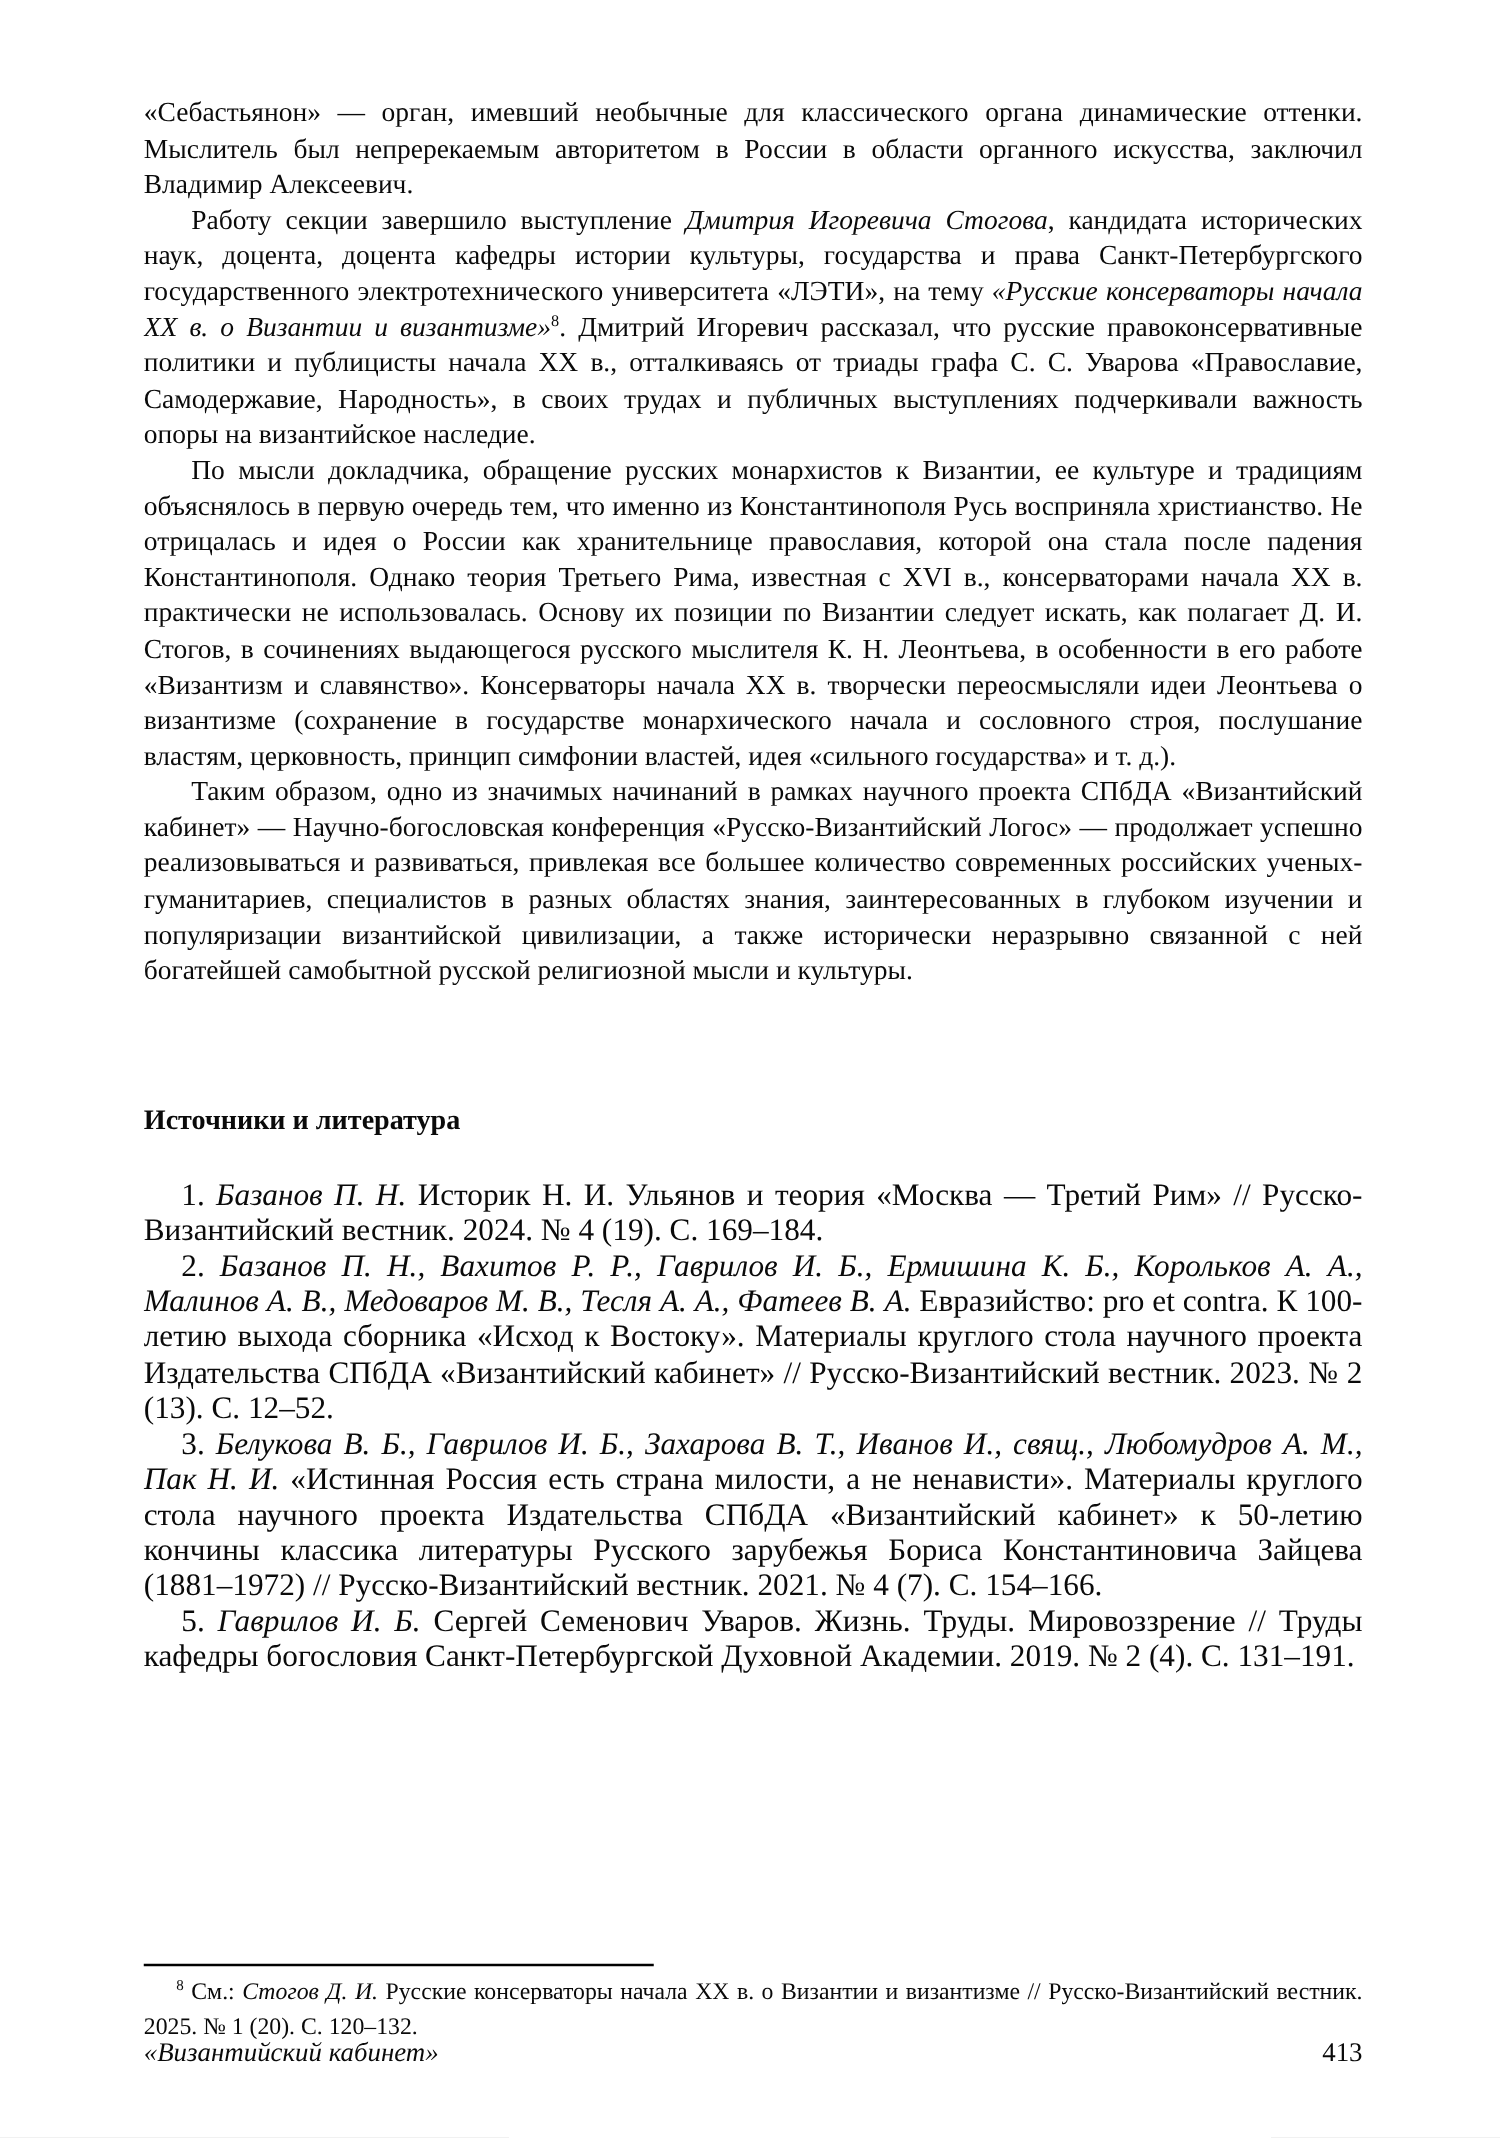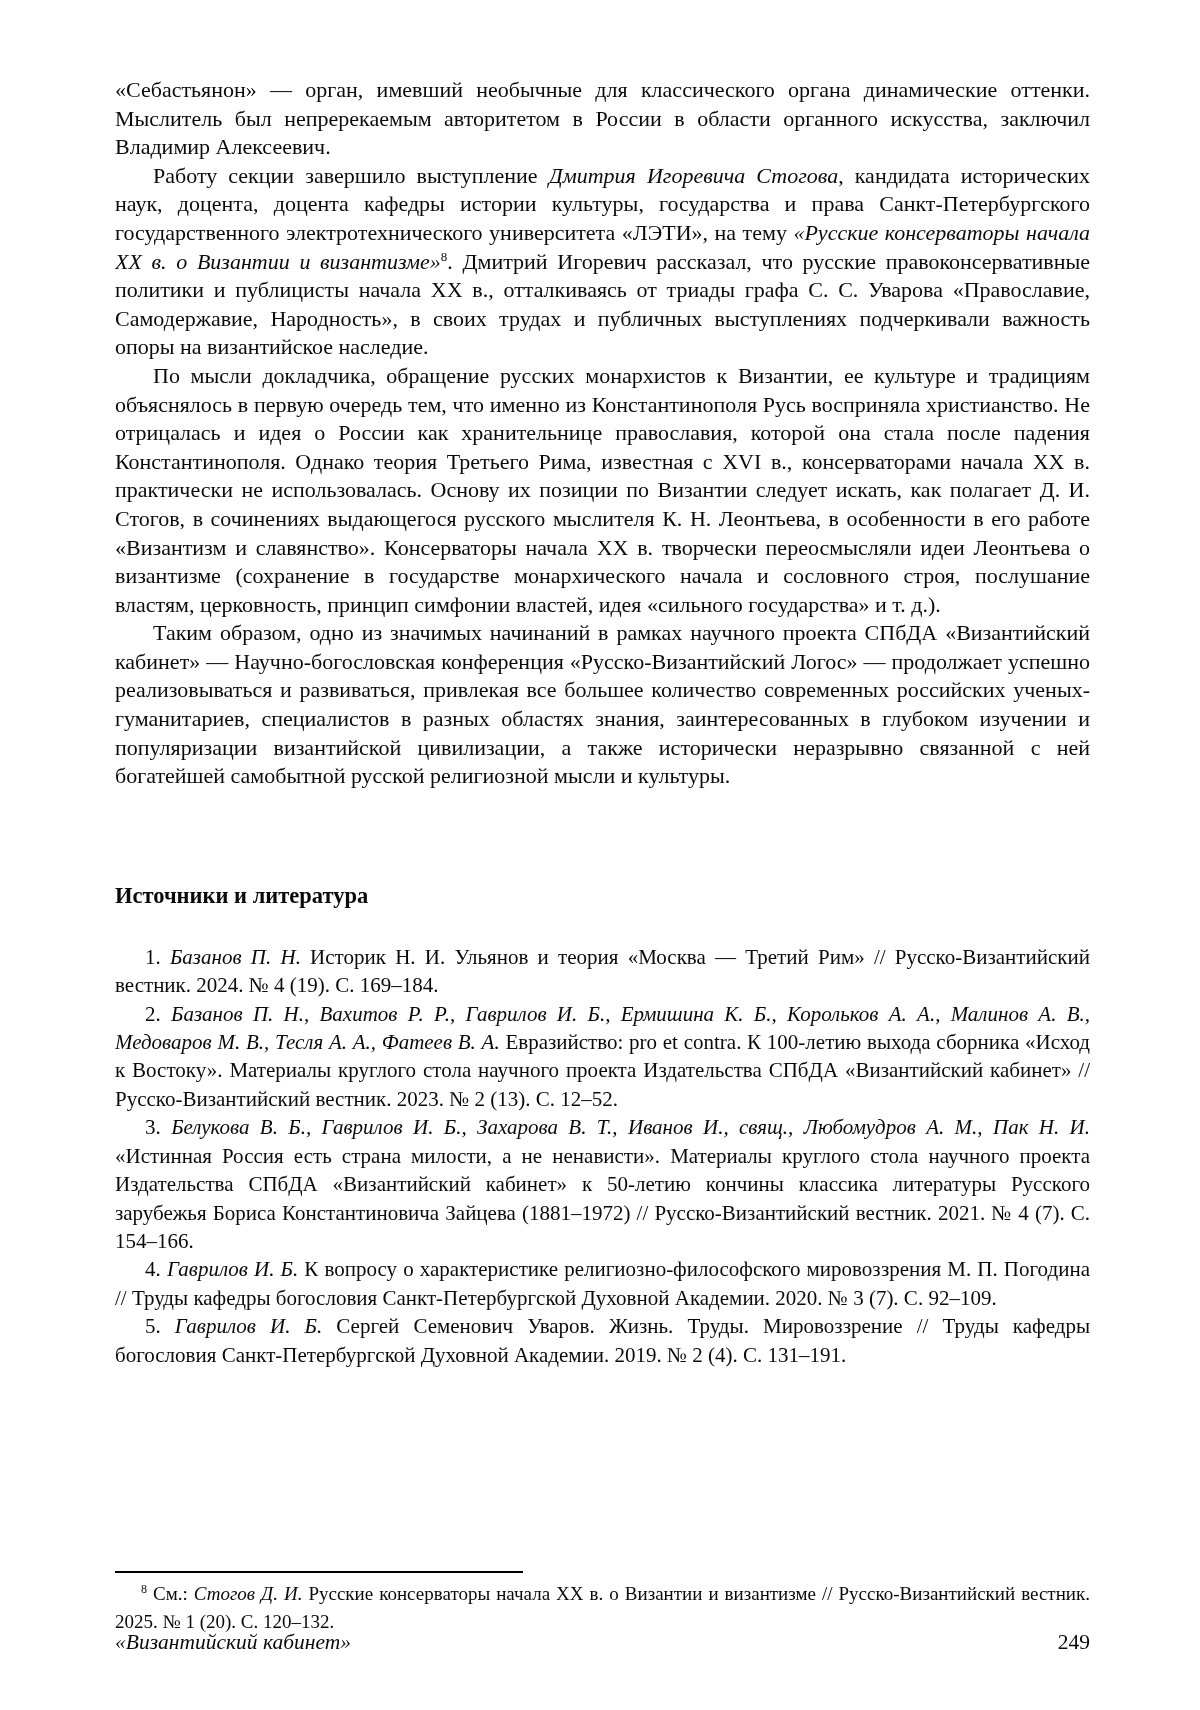"1. Базанов П. Н. Историк" .refs p { font-size: 21px -> 25px }
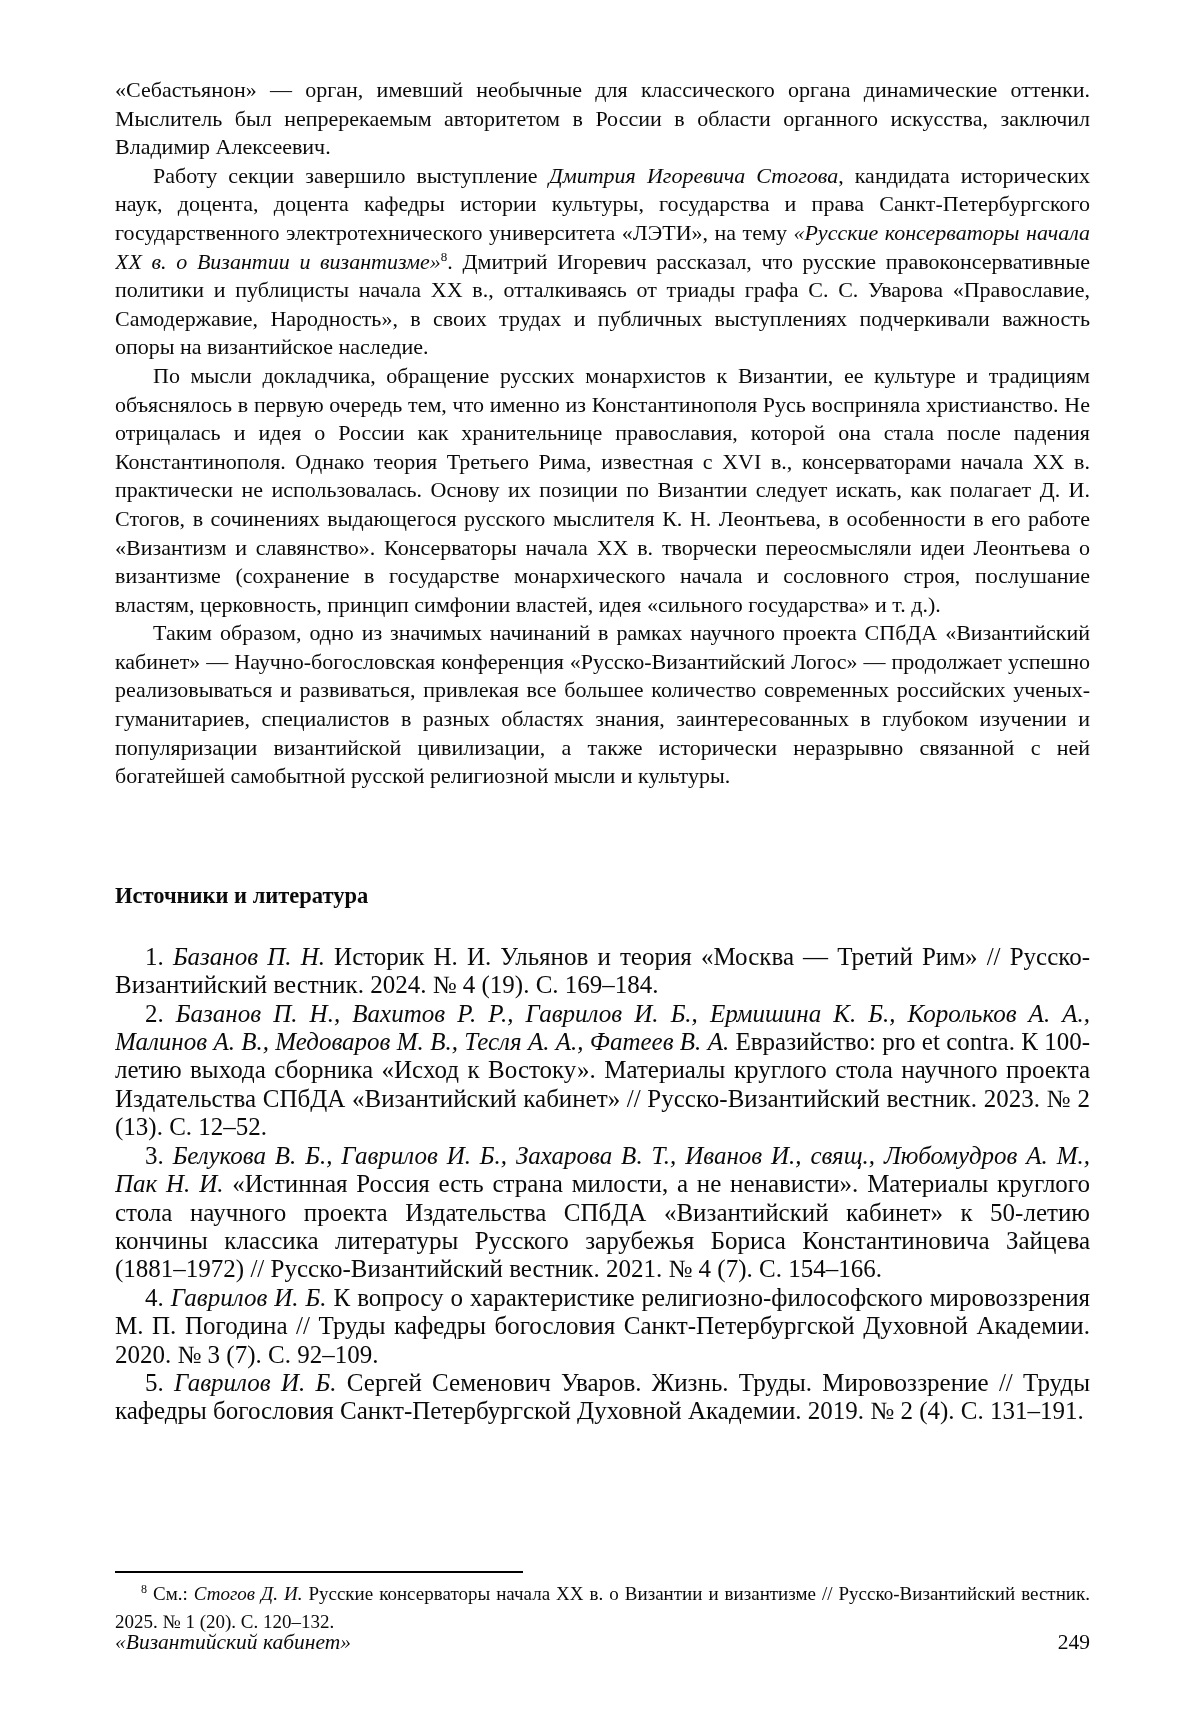"4. Гаврилов И. Б. К" p { html: <p><span>4. </span><span>Гаврилов И. Б.</span><span> К вопросу о характеристике религиозно-философского мировоззрения М. П. Погодина // Труды кафедры богословия Санкт-Петербургской Духовной Академии. 2020. № 3 (7). С. 92–109.</span></p> -> none }
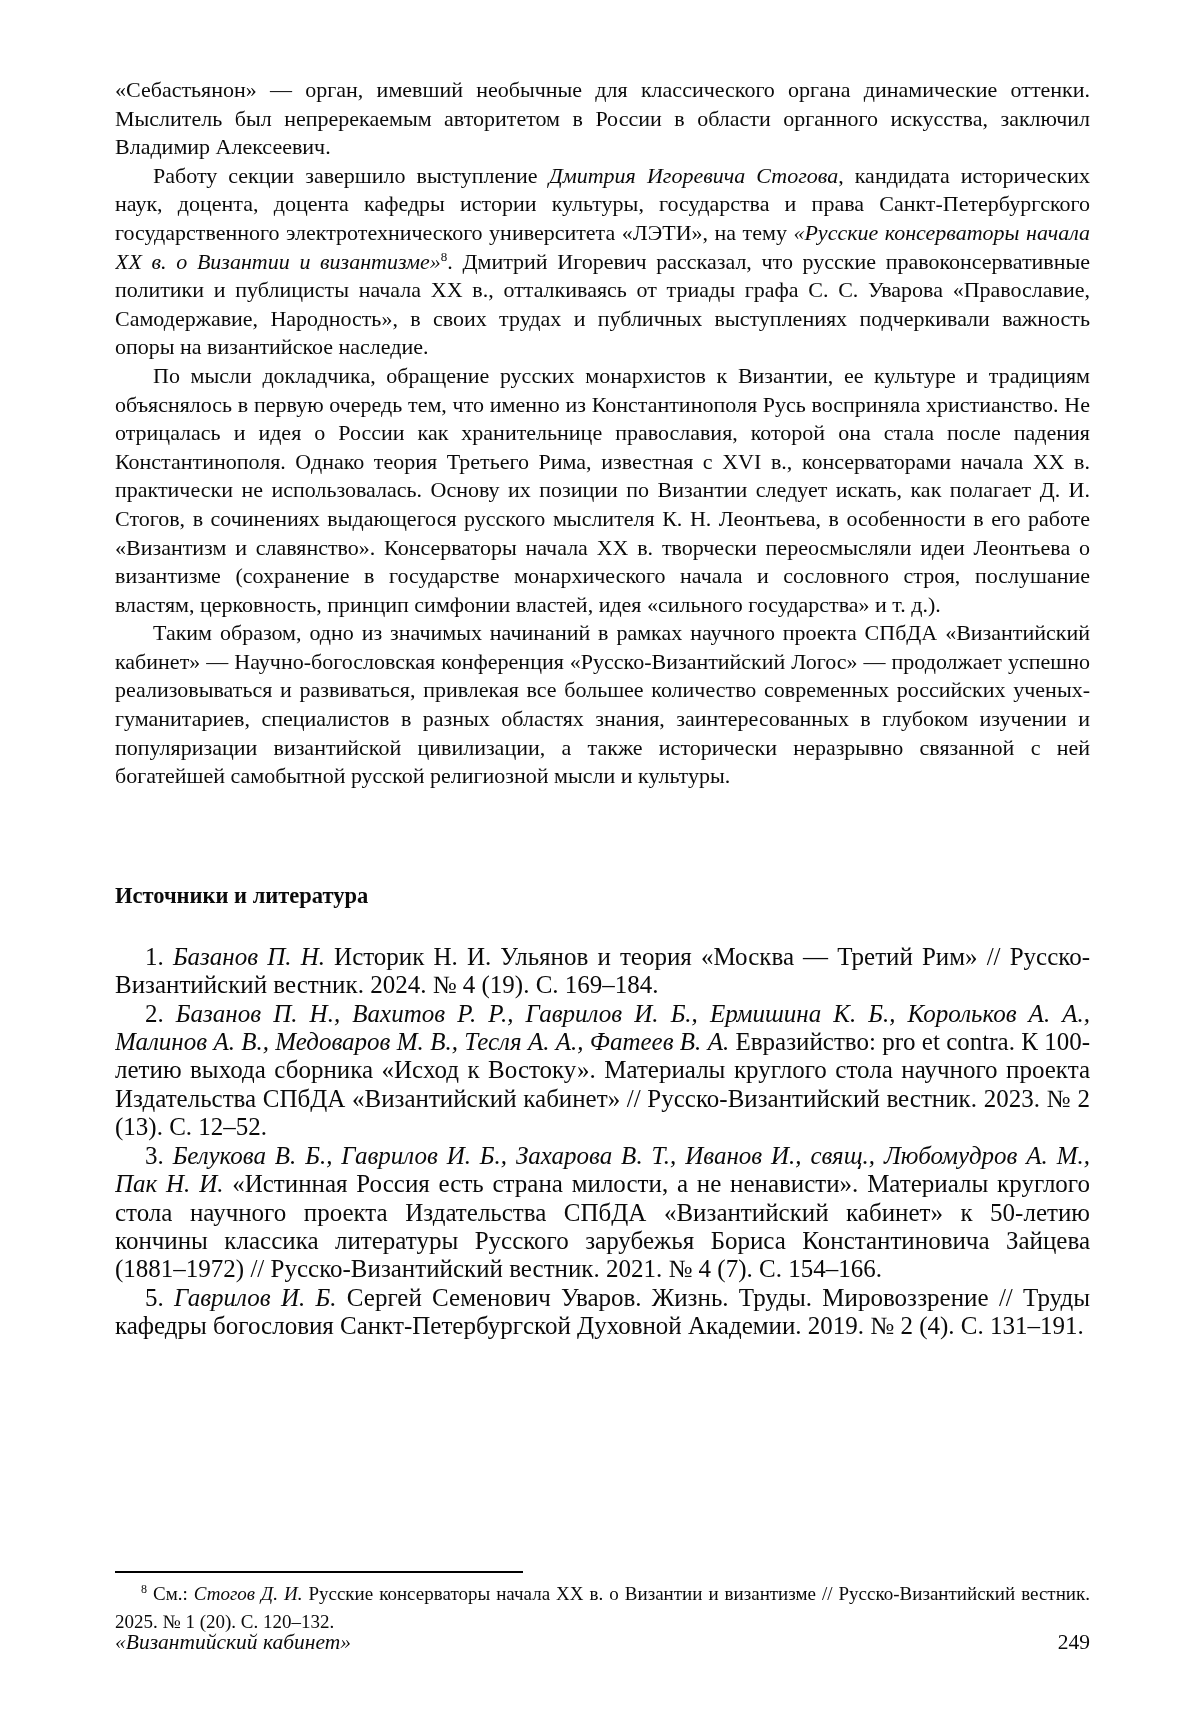"249" span.page-number { text: 249 -> 413 }
